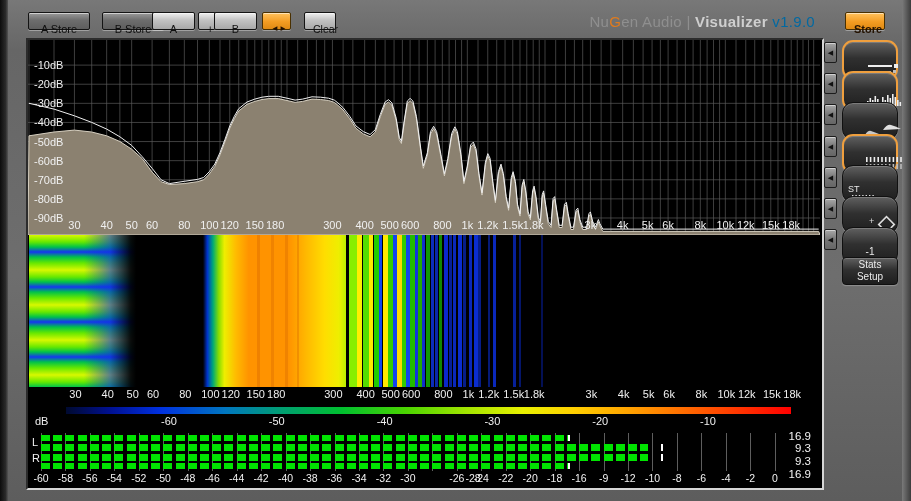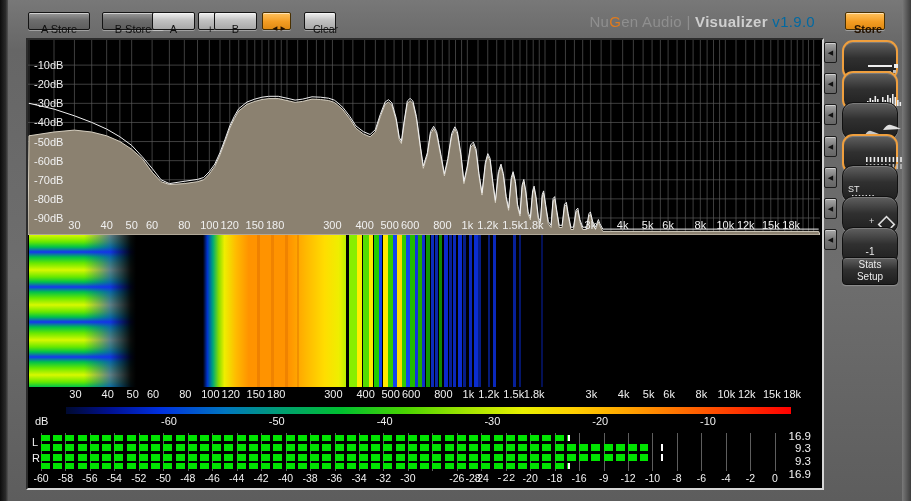"-22" span.mscale { font-family: Liberation Mono, monospace -> none }
